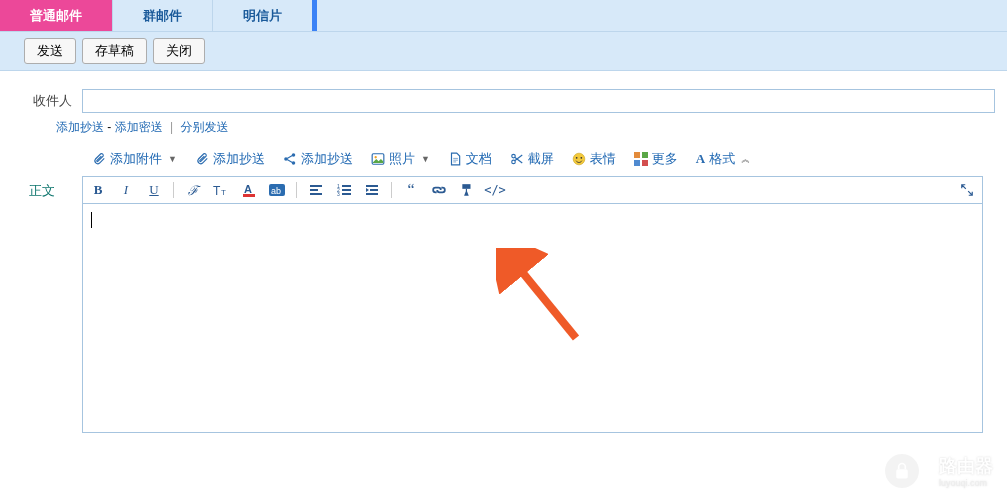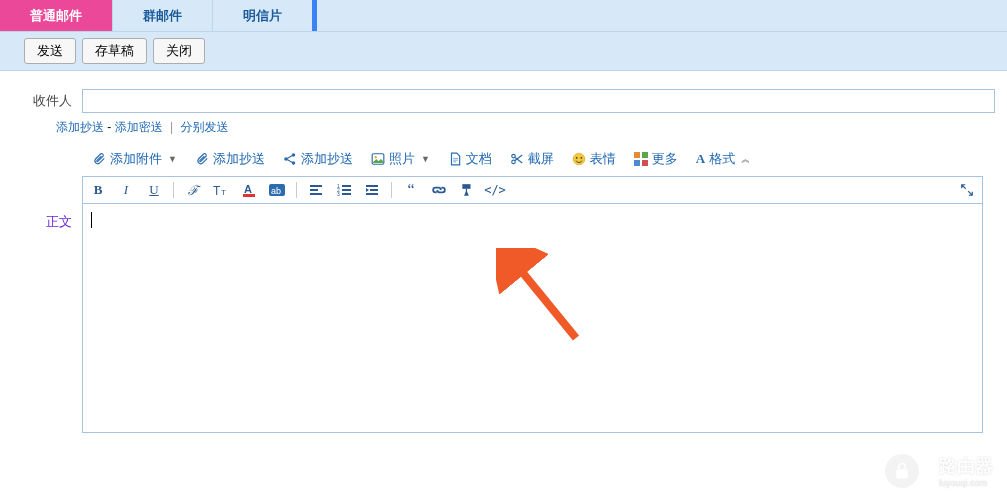"正文" .editor-label { color: #6d28d9 -> #0f766e; margin-top: 31px -> none; text-align: right -> center }
